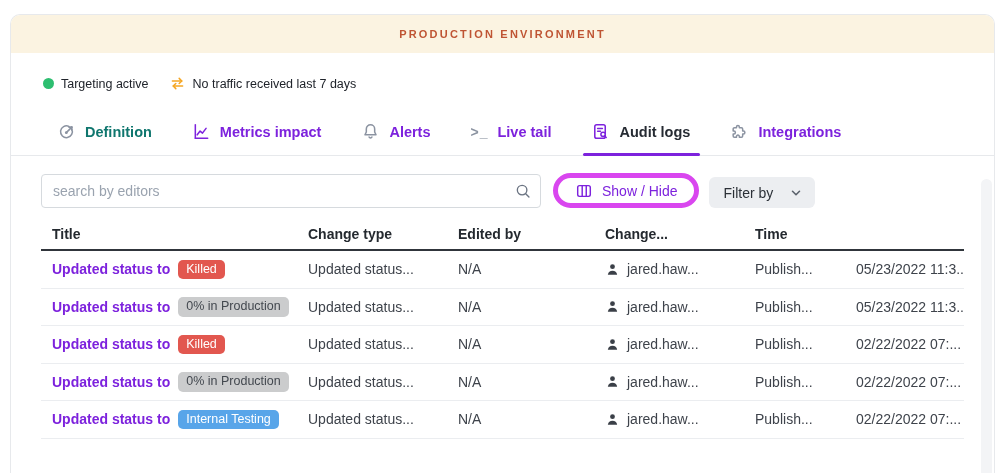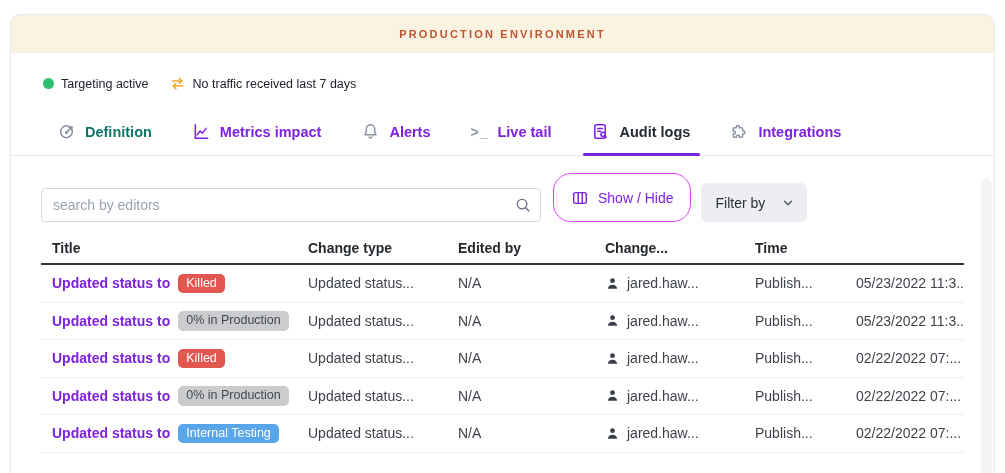"Show / Hide" .btn-showhide { border: 1px solid #d946ef -> 5px solid #d946ef; height: 49px -> 35px }
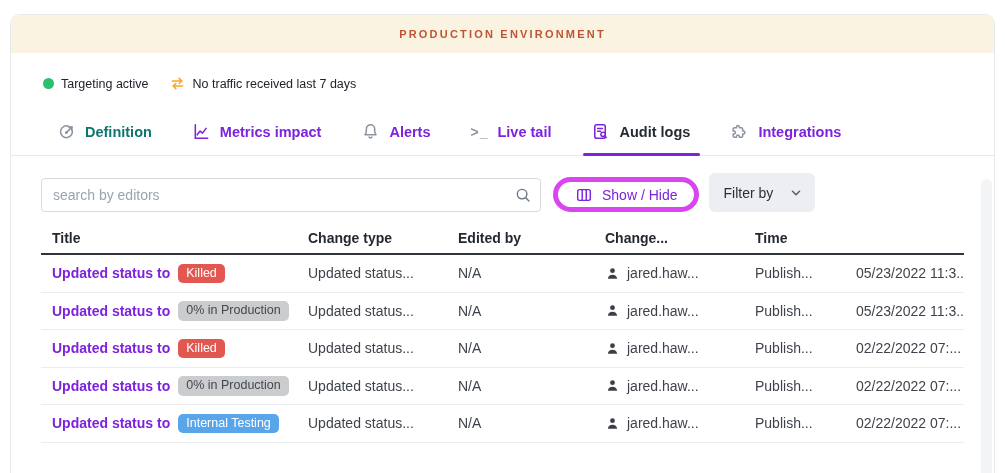"Filter by" .btn-filter { height: 39px -> 31px }
